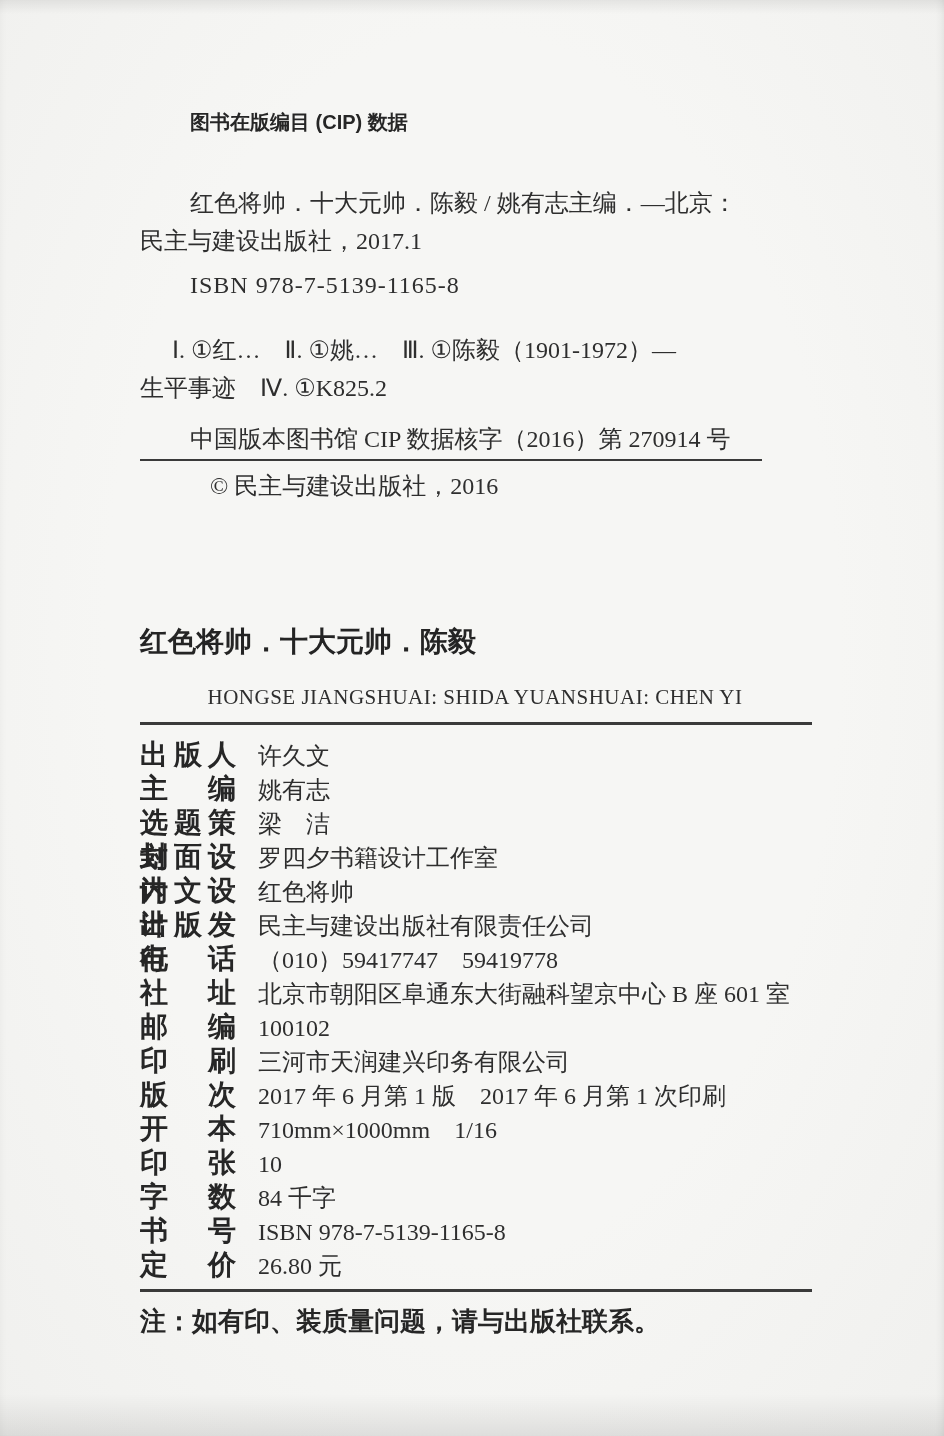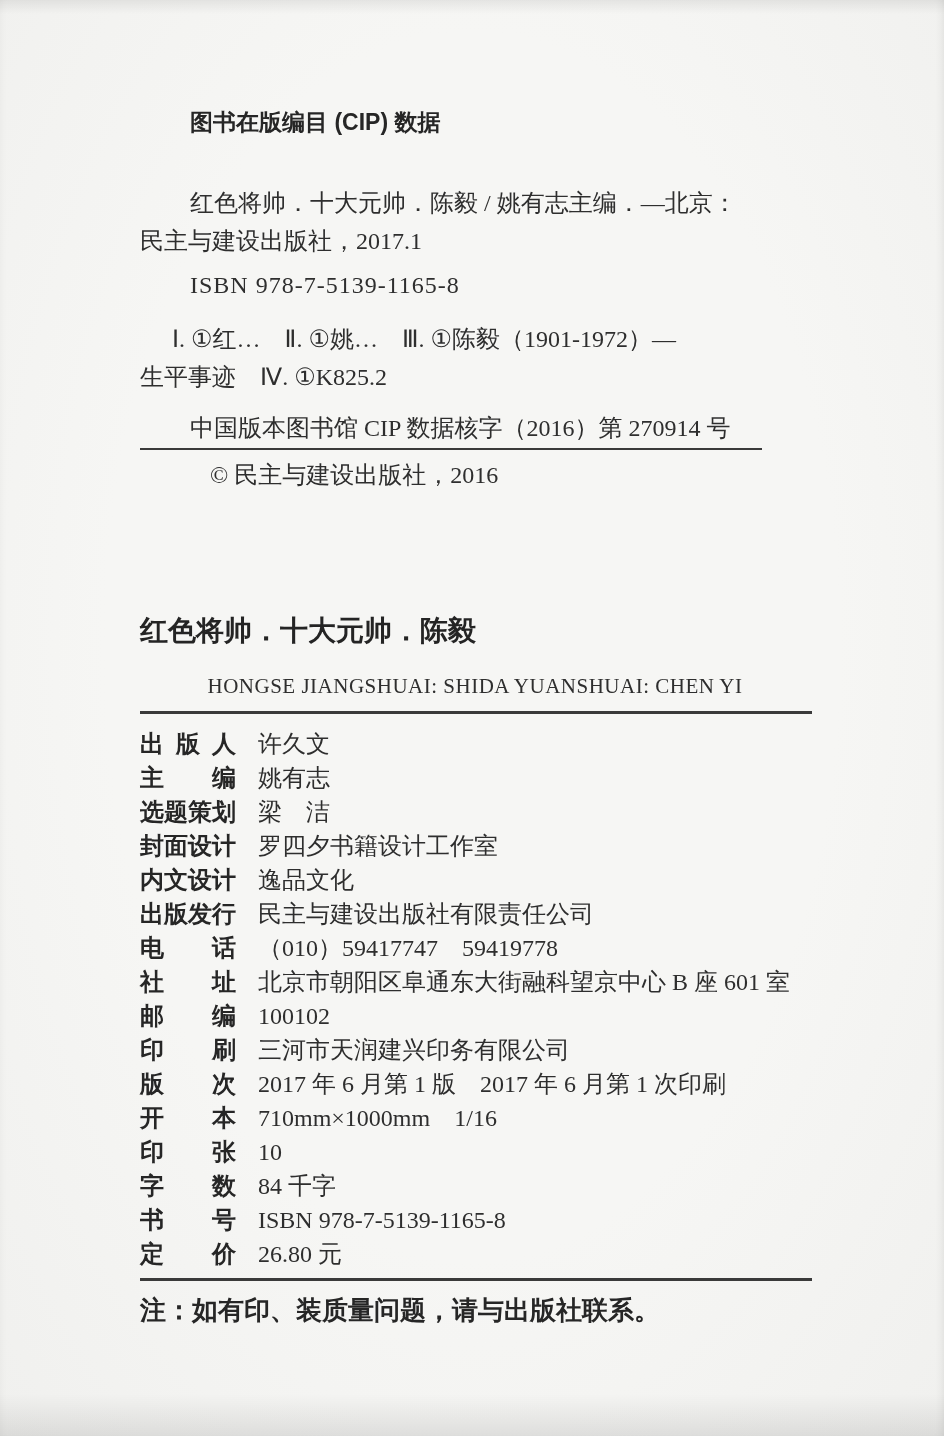"图书在版编目 (CIP) 数据" .cip-header { font-size: 23px -> 20px }
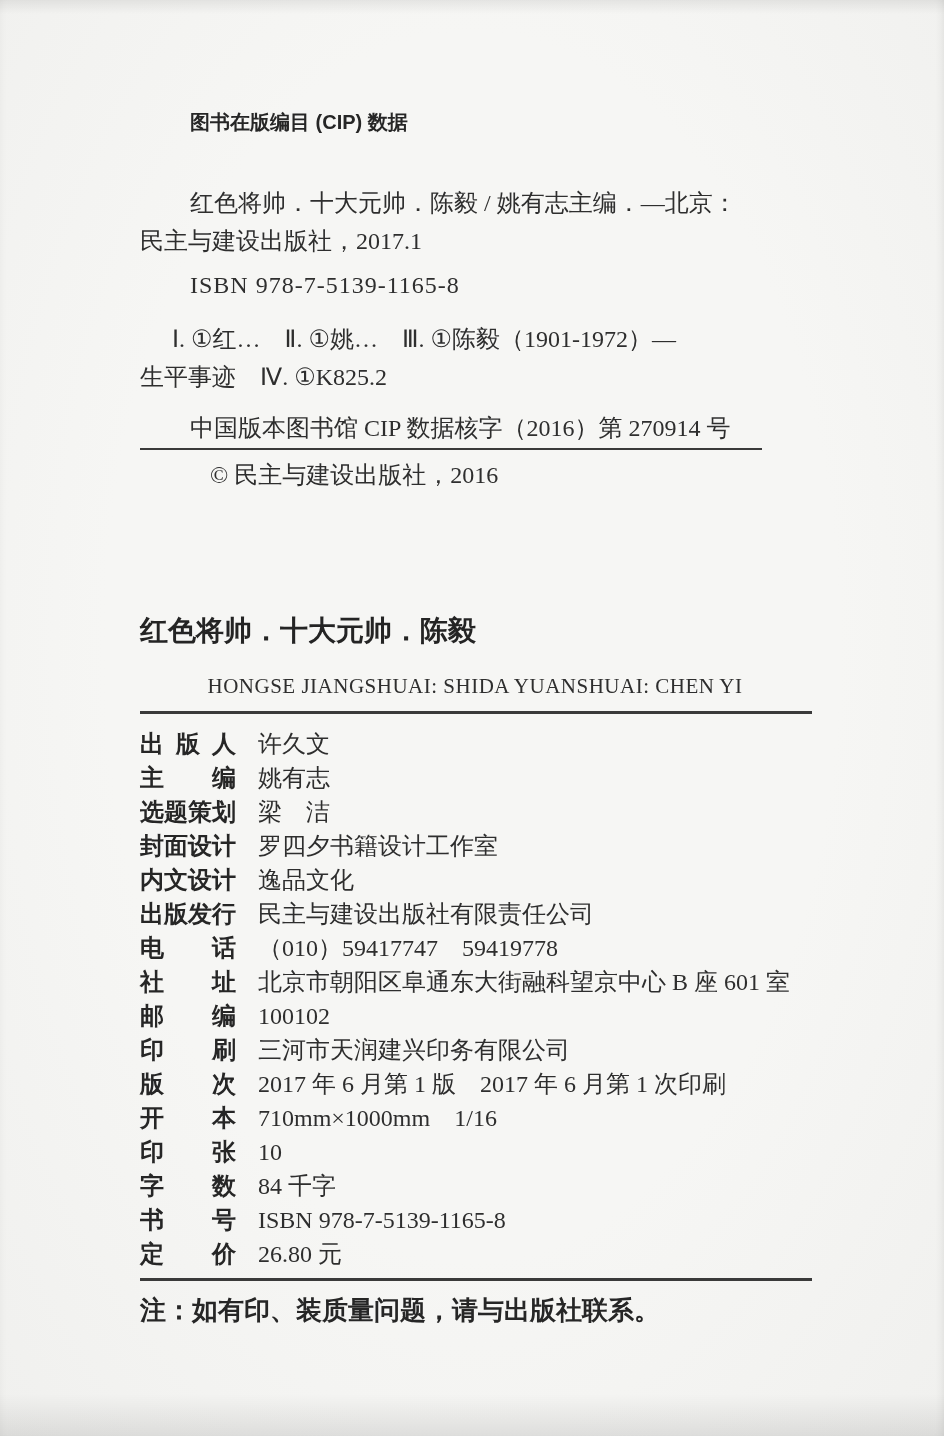"Ⅰ. ①红… Ⅱ. ①姚… Ⅲ." .cip .class1 { margin-top: 16px -> 27px }
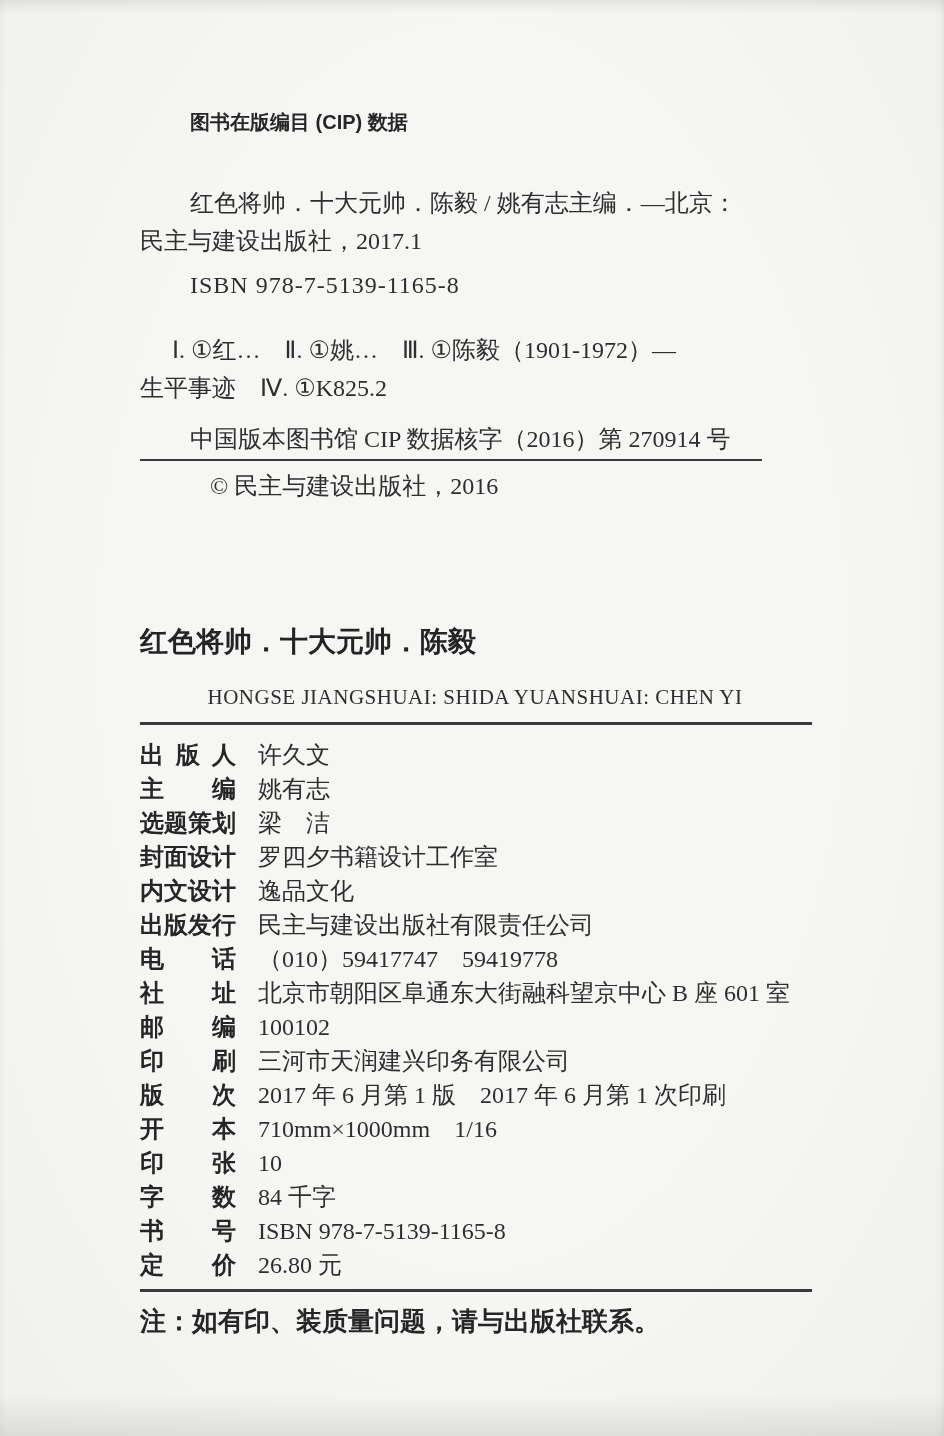"出版人" .colophon-label { font-size: 24px -> 28px }
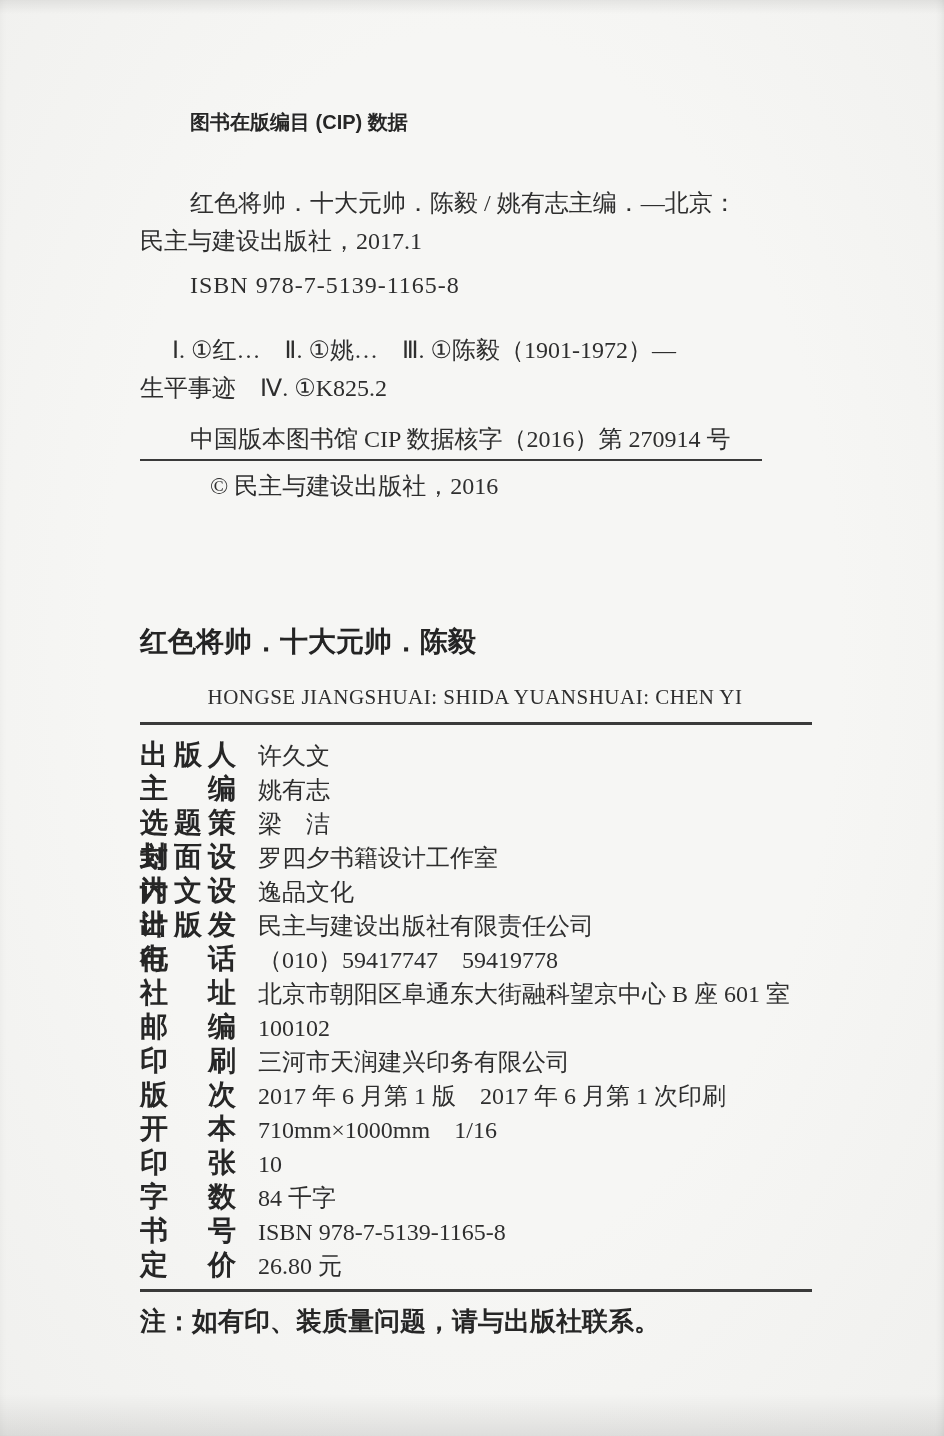"逸品文化" span.colophon-value { text: 逸品文化 -> 红色将帅 }
